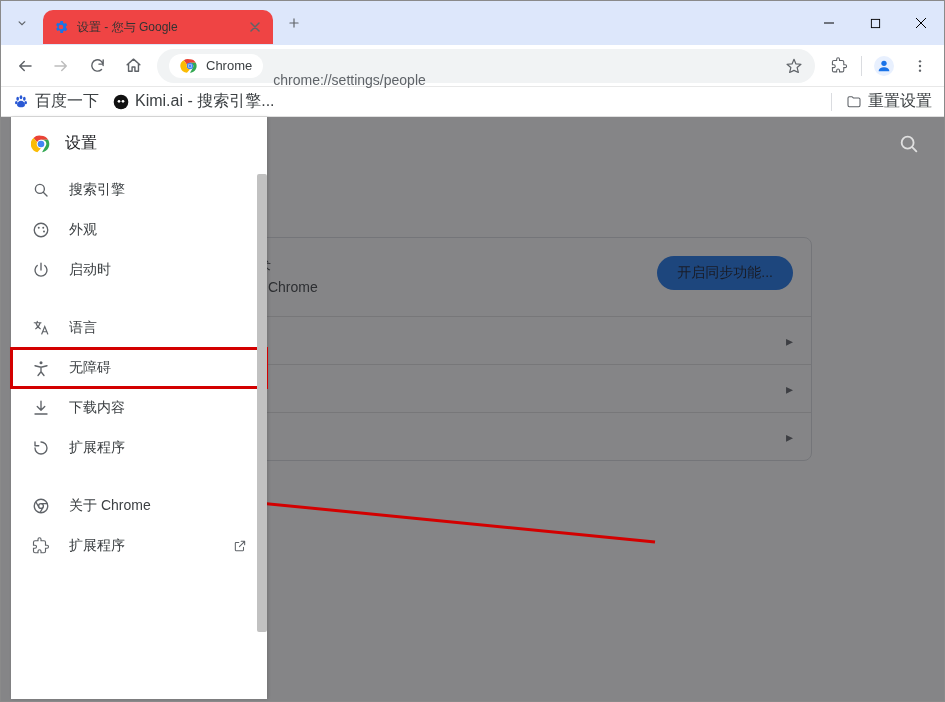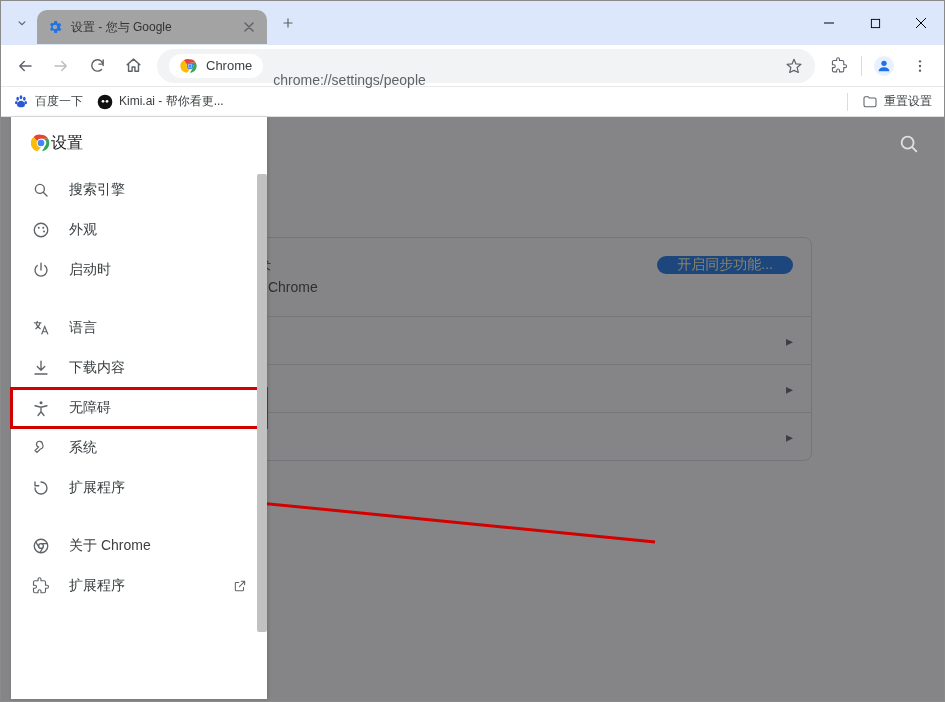"设置 - 您与 Google" .tabstrip .tab { background: #a3a3a3 -> #ef4444; margin-left: none -> 6px }
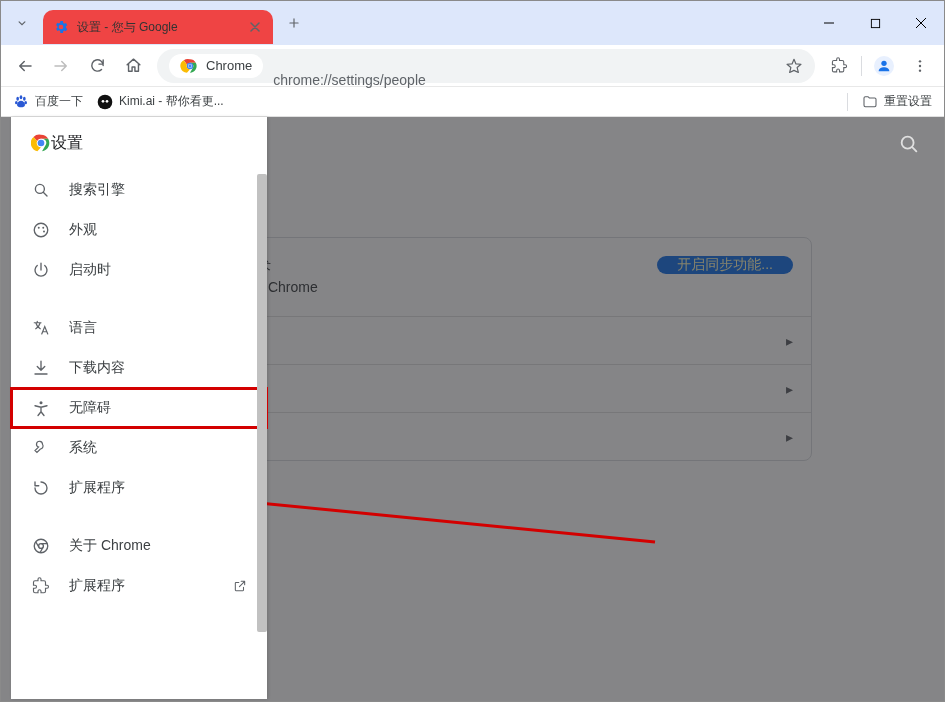"百度一下" .bookmarks .bm { font-size: 12px -> 16px }
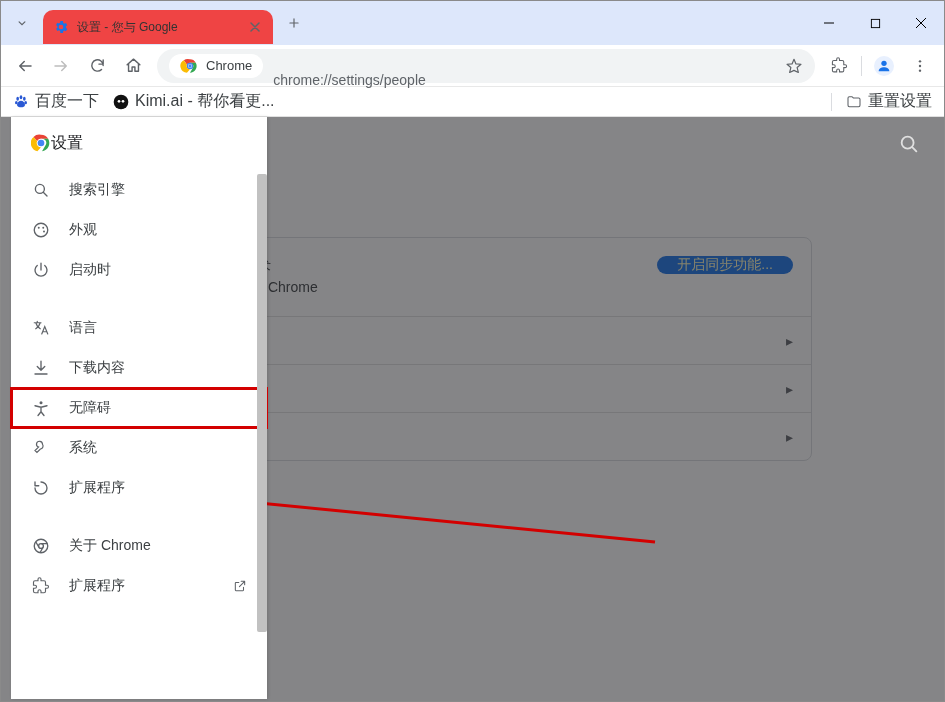"Kimi.ai - 帮你看更..." span { text: 帮你看更 -> 搜索引擎 }
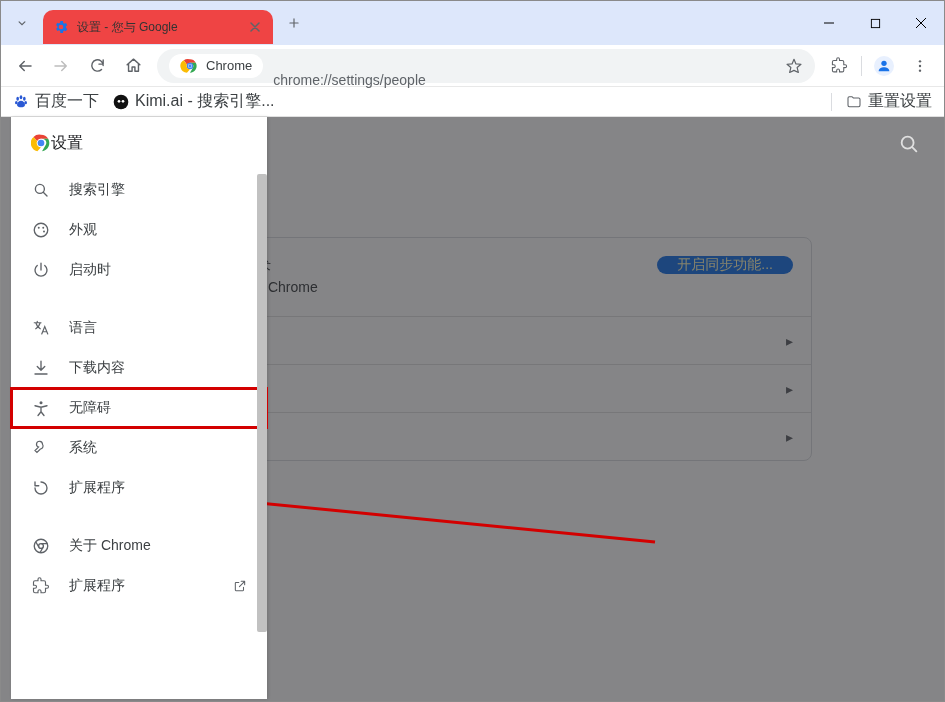"设置" .flyout .hdr { align-items: flex-start -> flex-end; gap: none -> 14px }
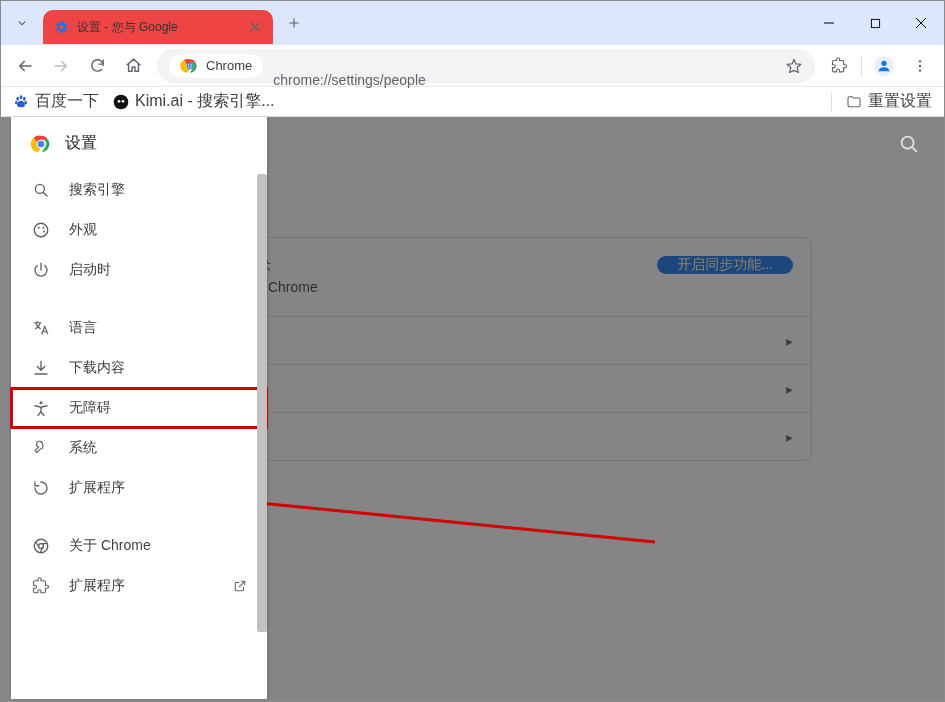"开启同步功能..." .card .sync-btn { color: #fef9c3 -> #0f172a; padding: 0 20px -> 8px 20px }
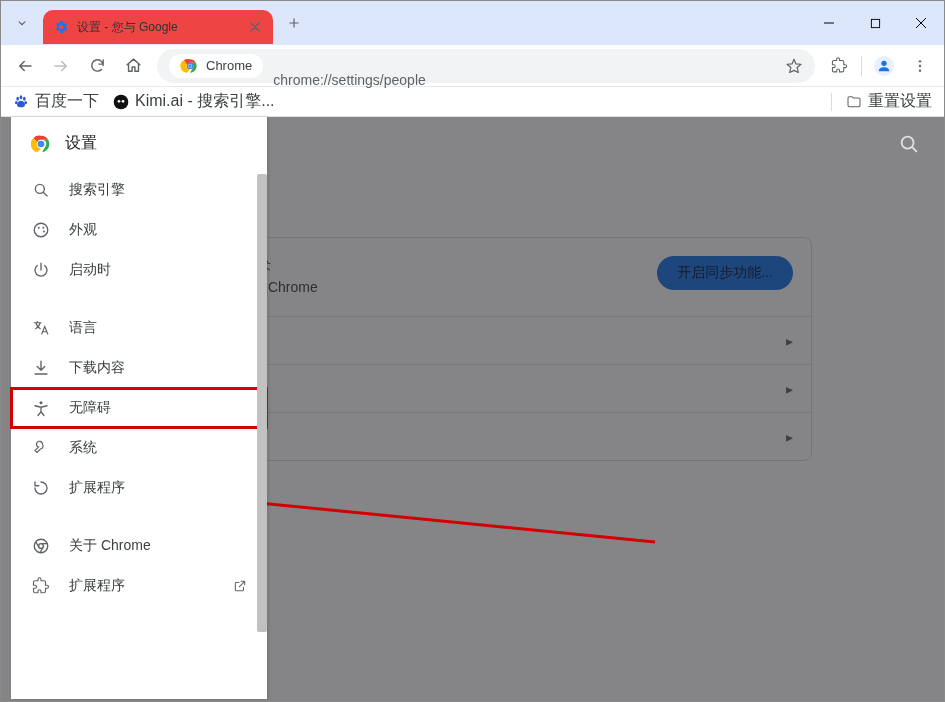"下载内容" div.item { order: before "无障碍" -> after "无障碍" }
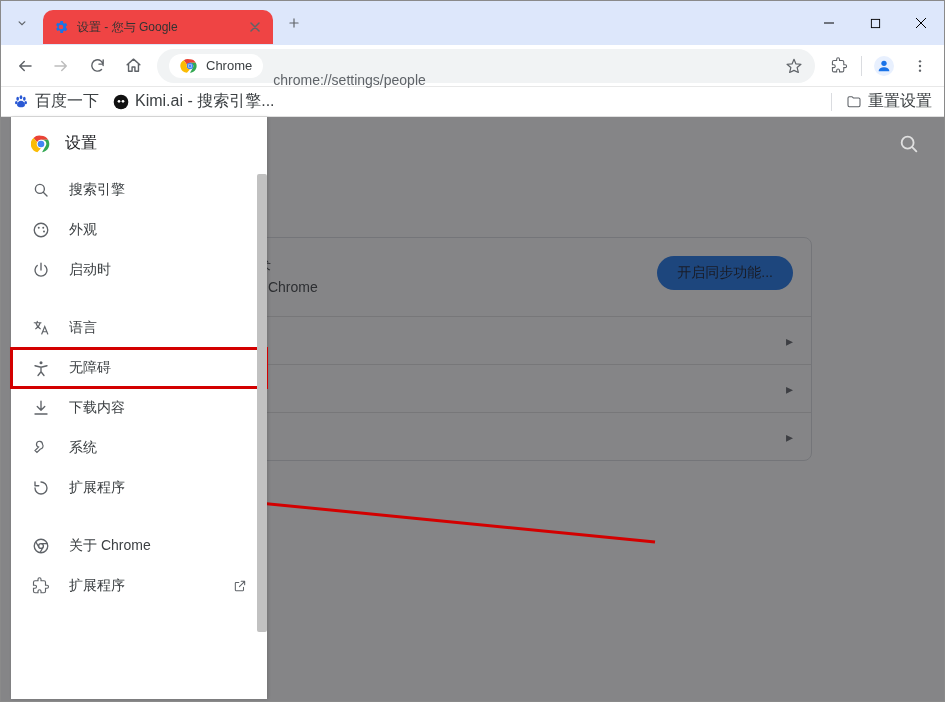"系统" div.item { html: <div> <span> <svg> <path></path> </svg> </span> <span>系统</span> </div> -> none }
